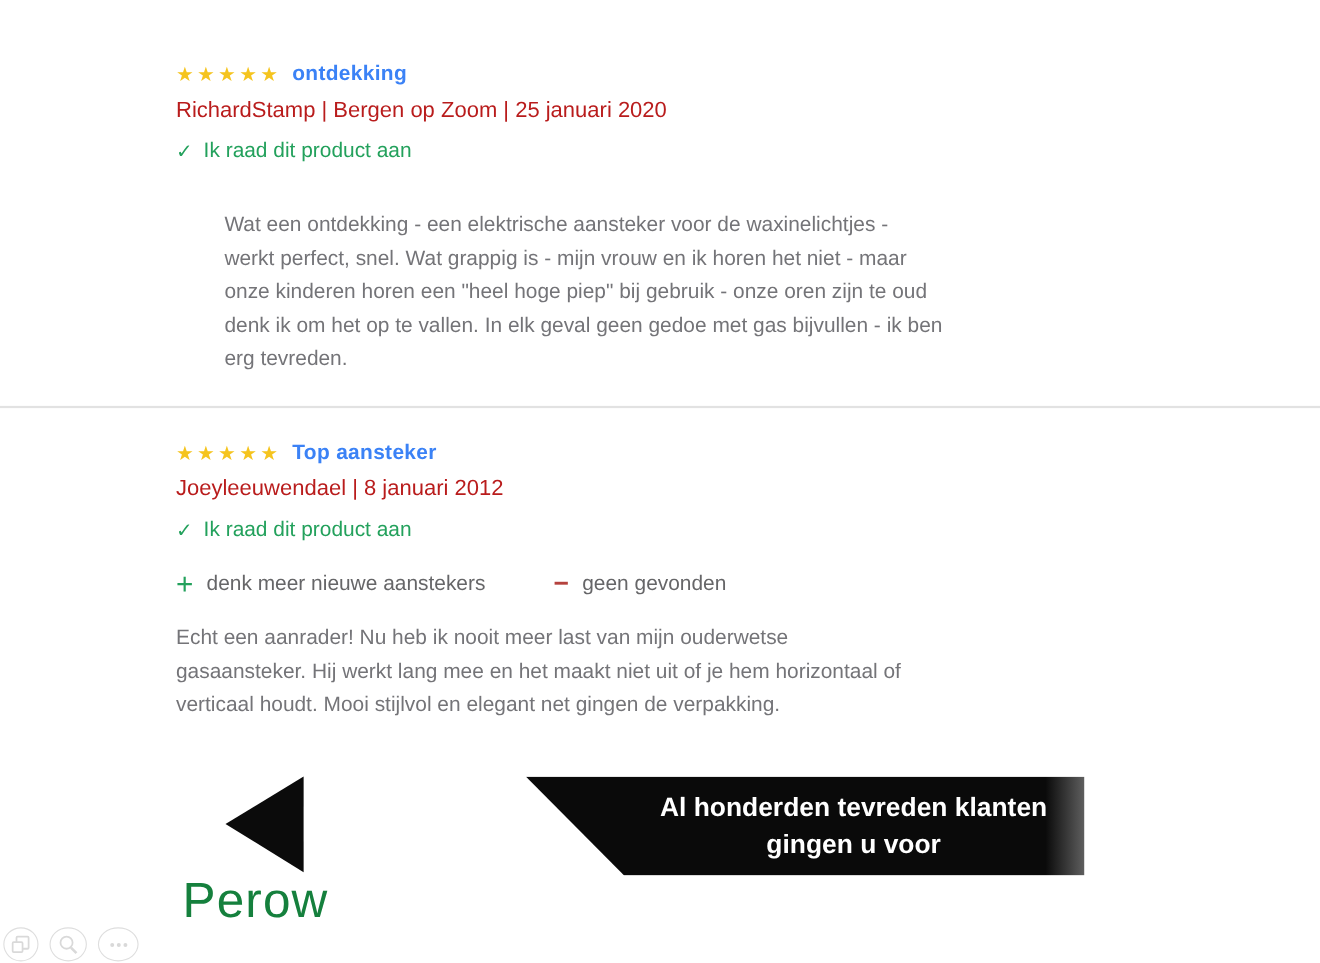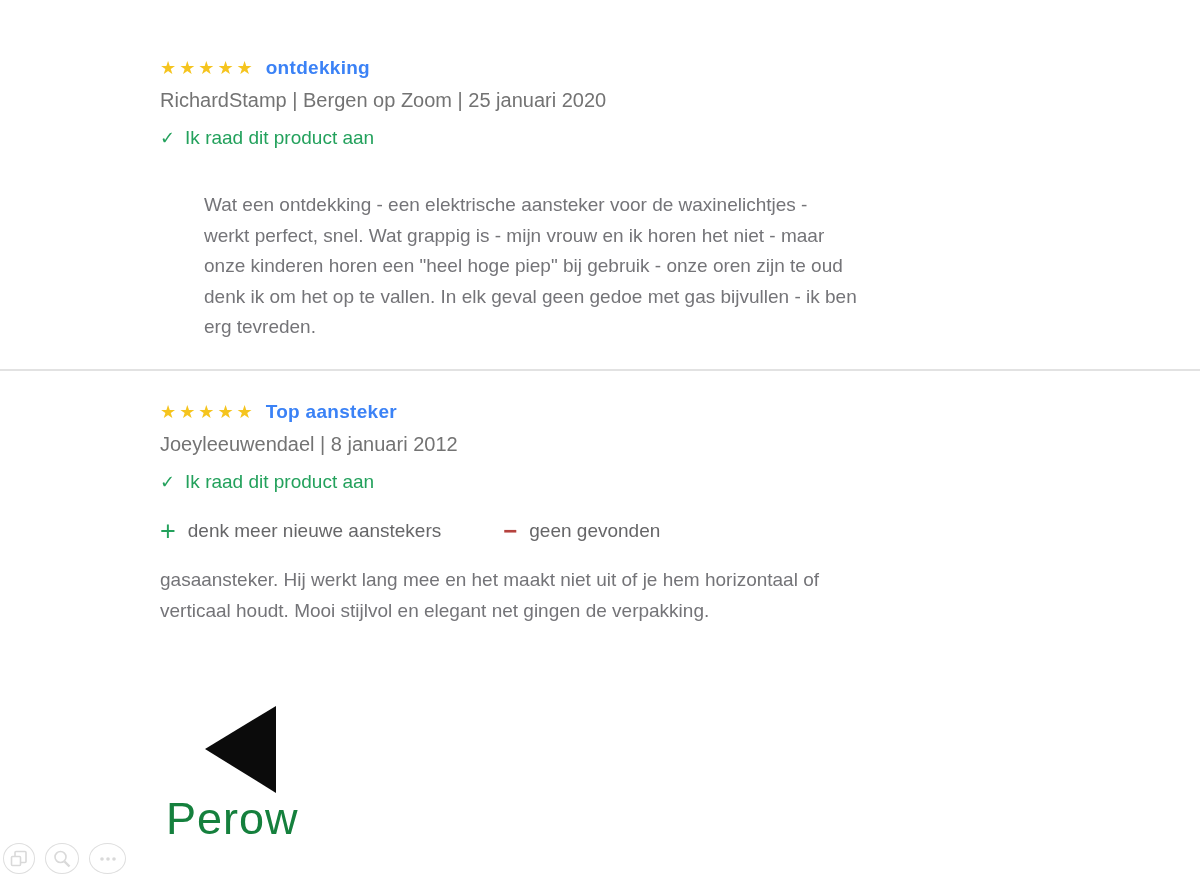"RichardStamp | Bergen op Zoom" .review-meta { color: #737373 -> #b91c1c }
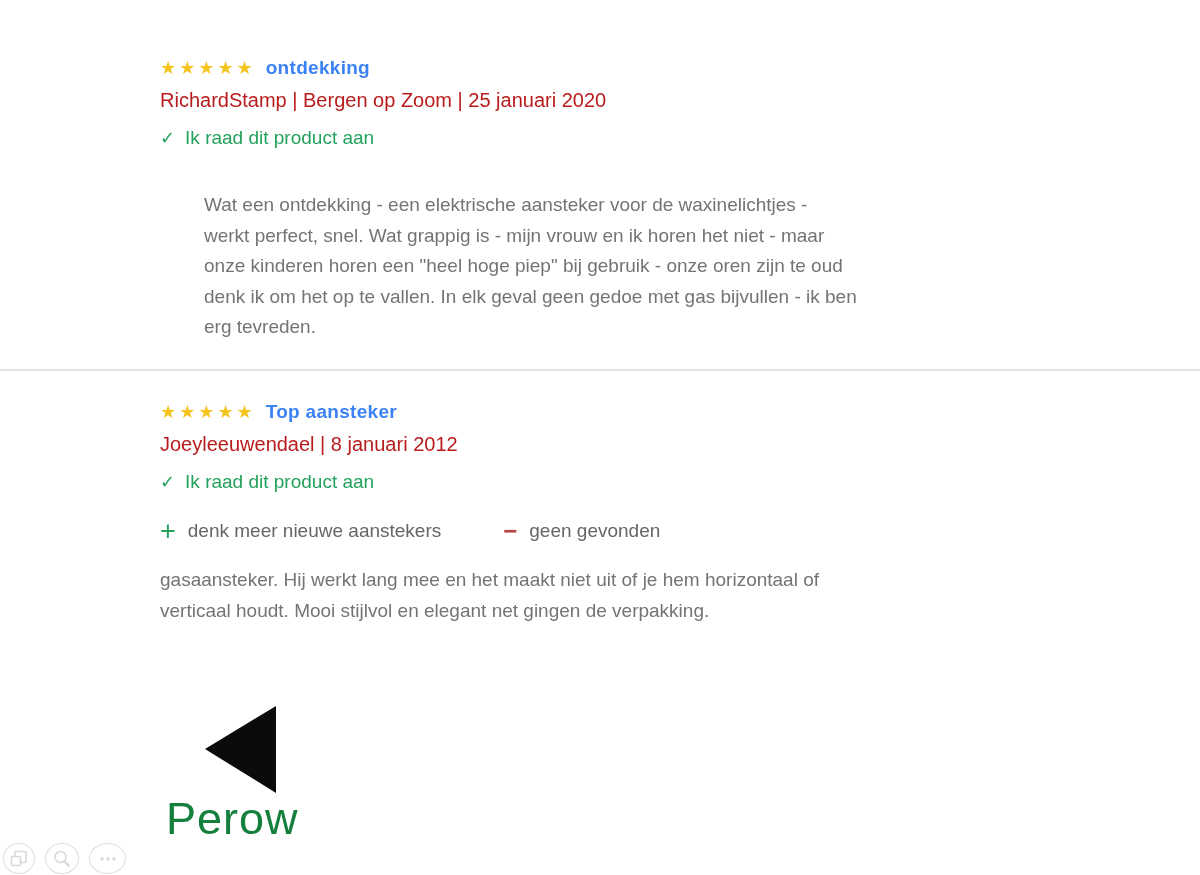"Echt een aanrader! Nu heb" div { html: none -> <div>Echt een aanrader! Nu heb ik nooit meer last van mijn ouderwetse</div> }
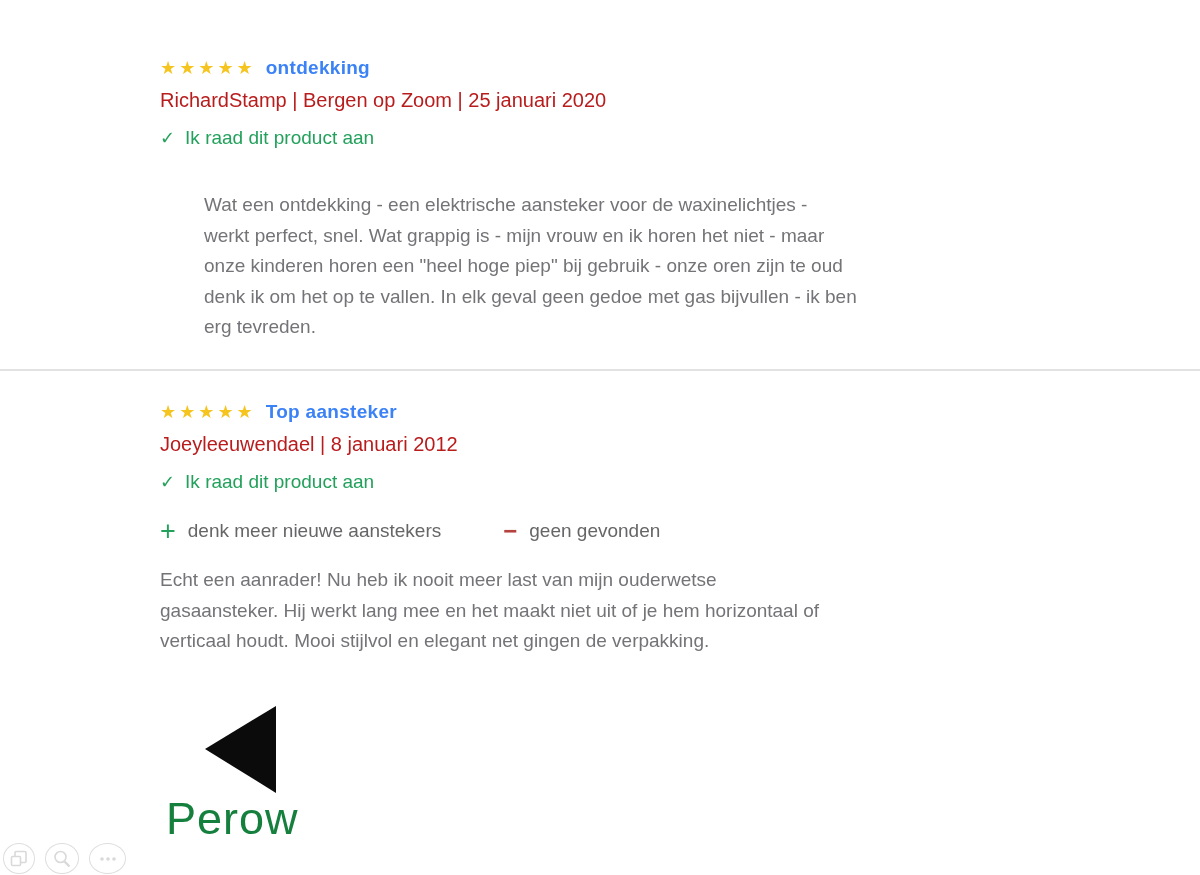"Al honderden tevreden klanten" div.promo-banner { html: none -> <div> <div>Al honderden tevreden klanten</div> <div>gingen u voor</div> </div> }
